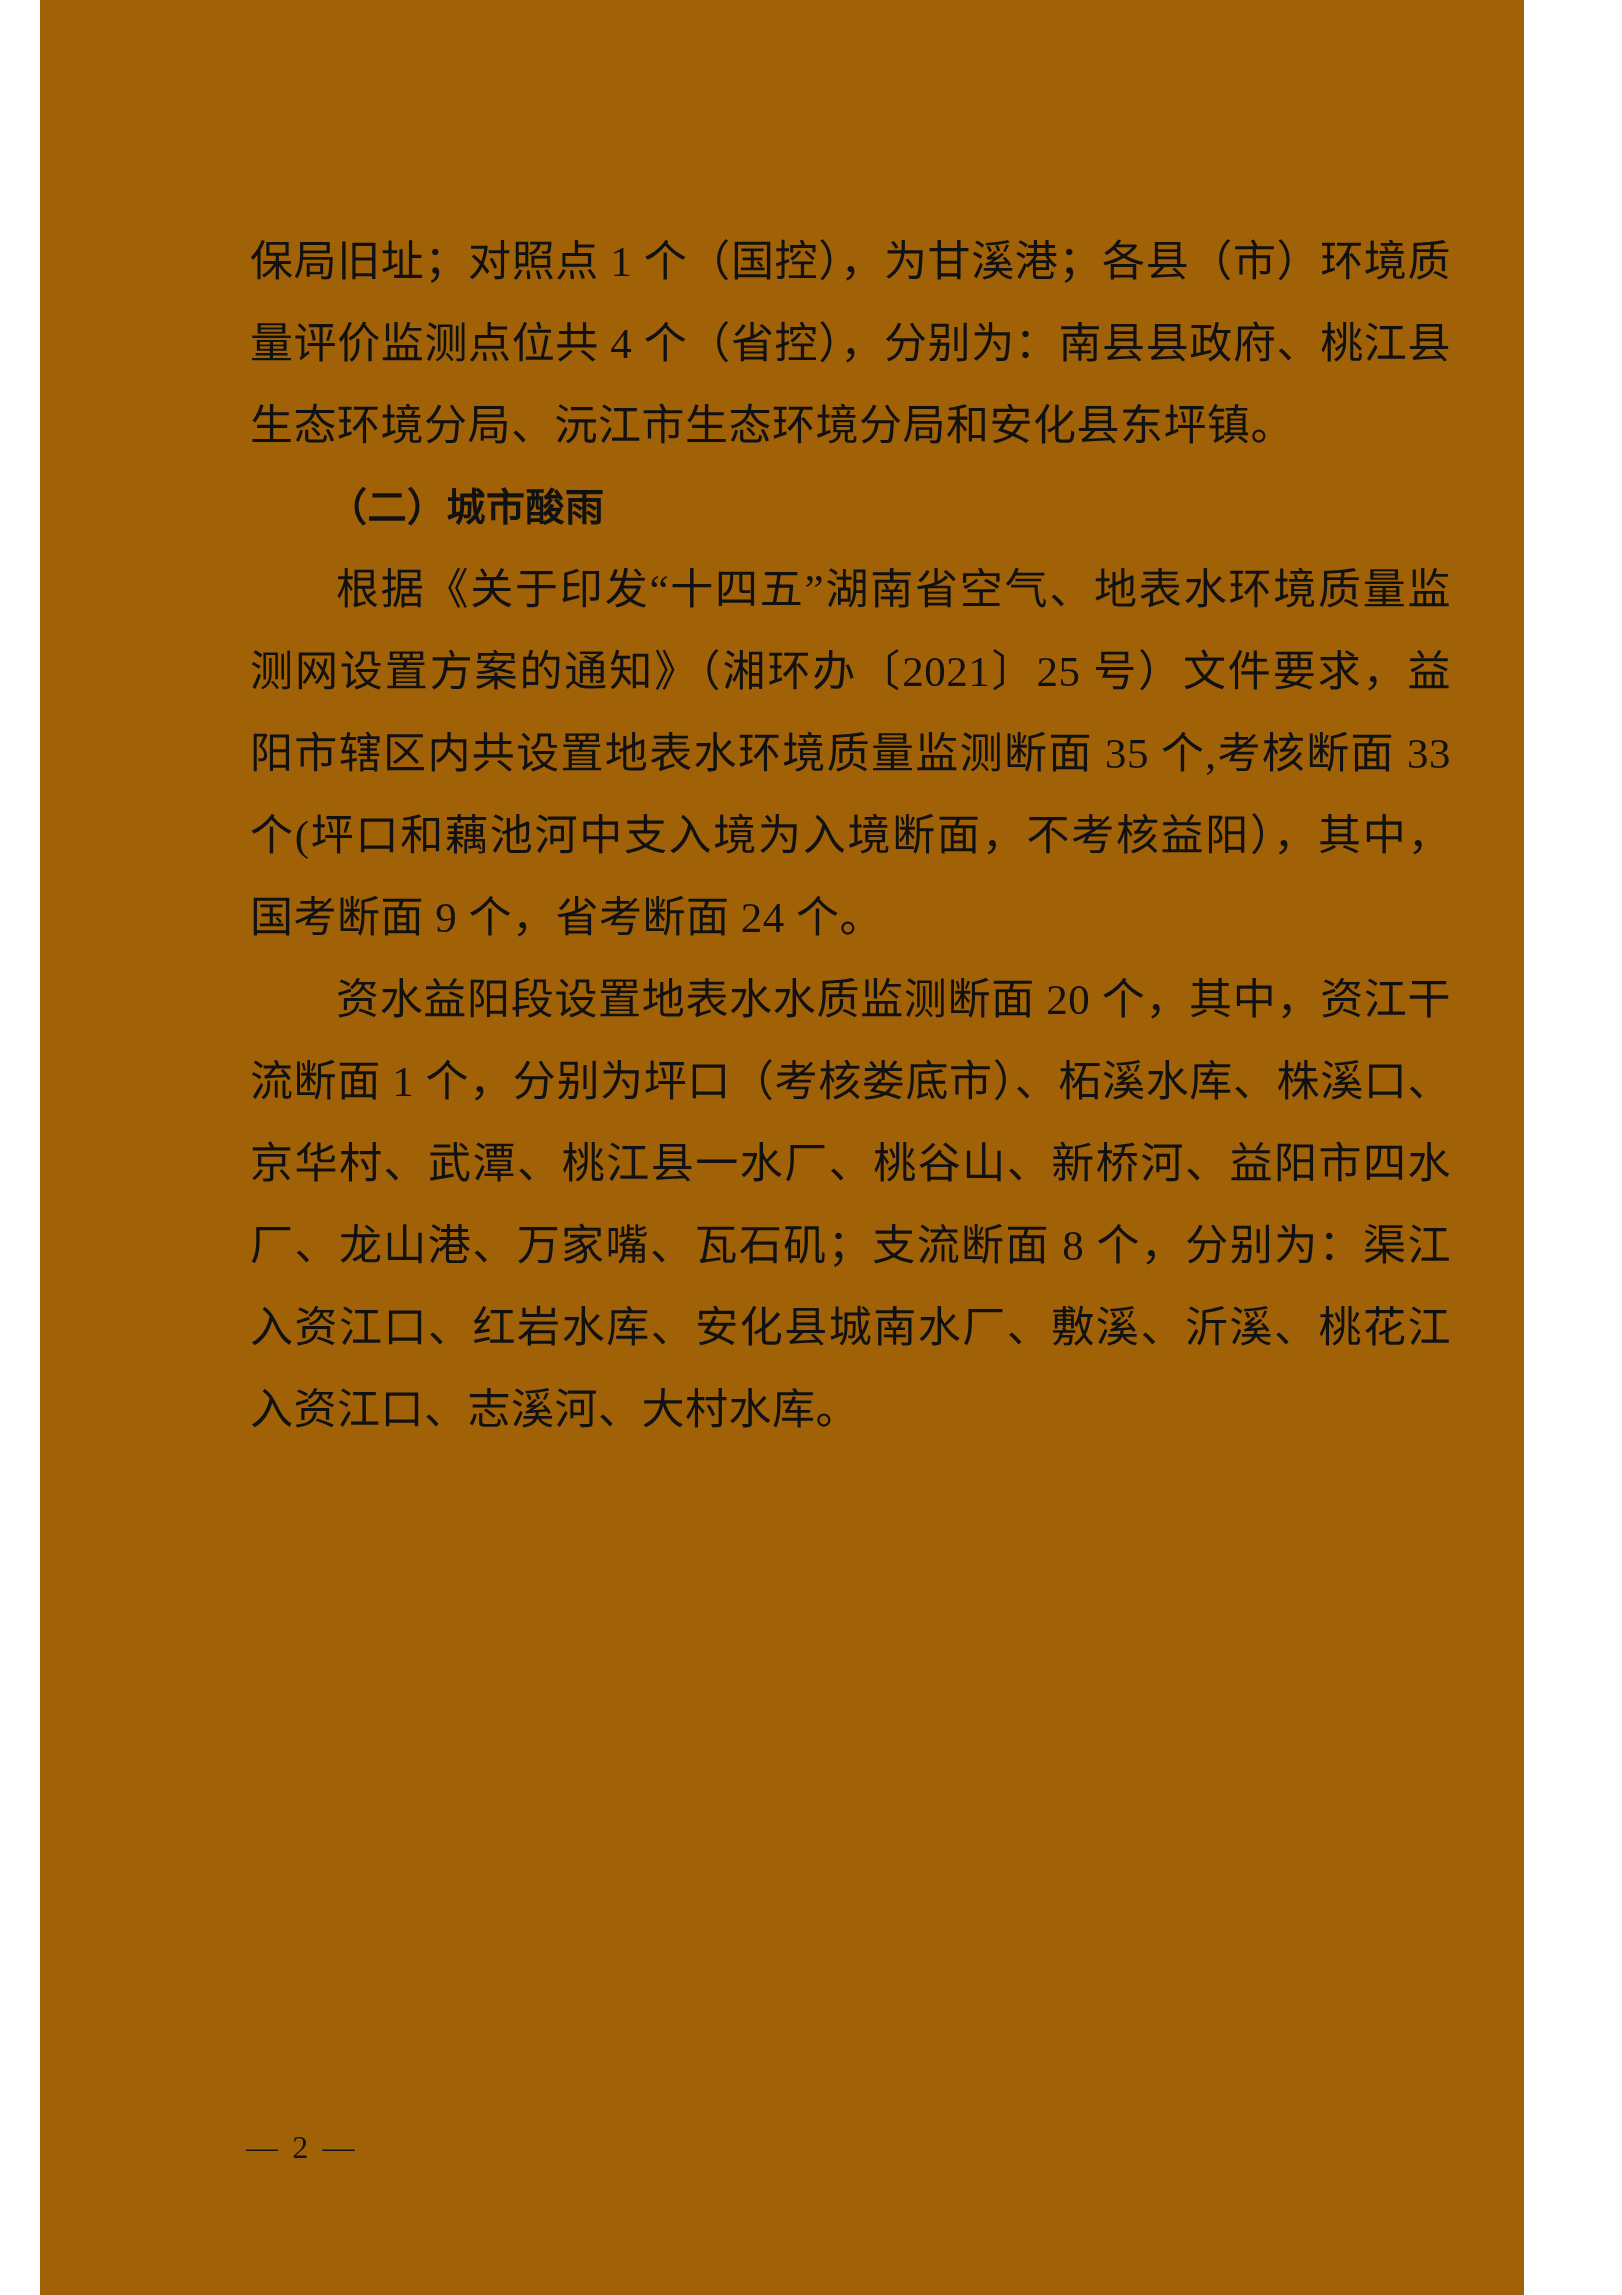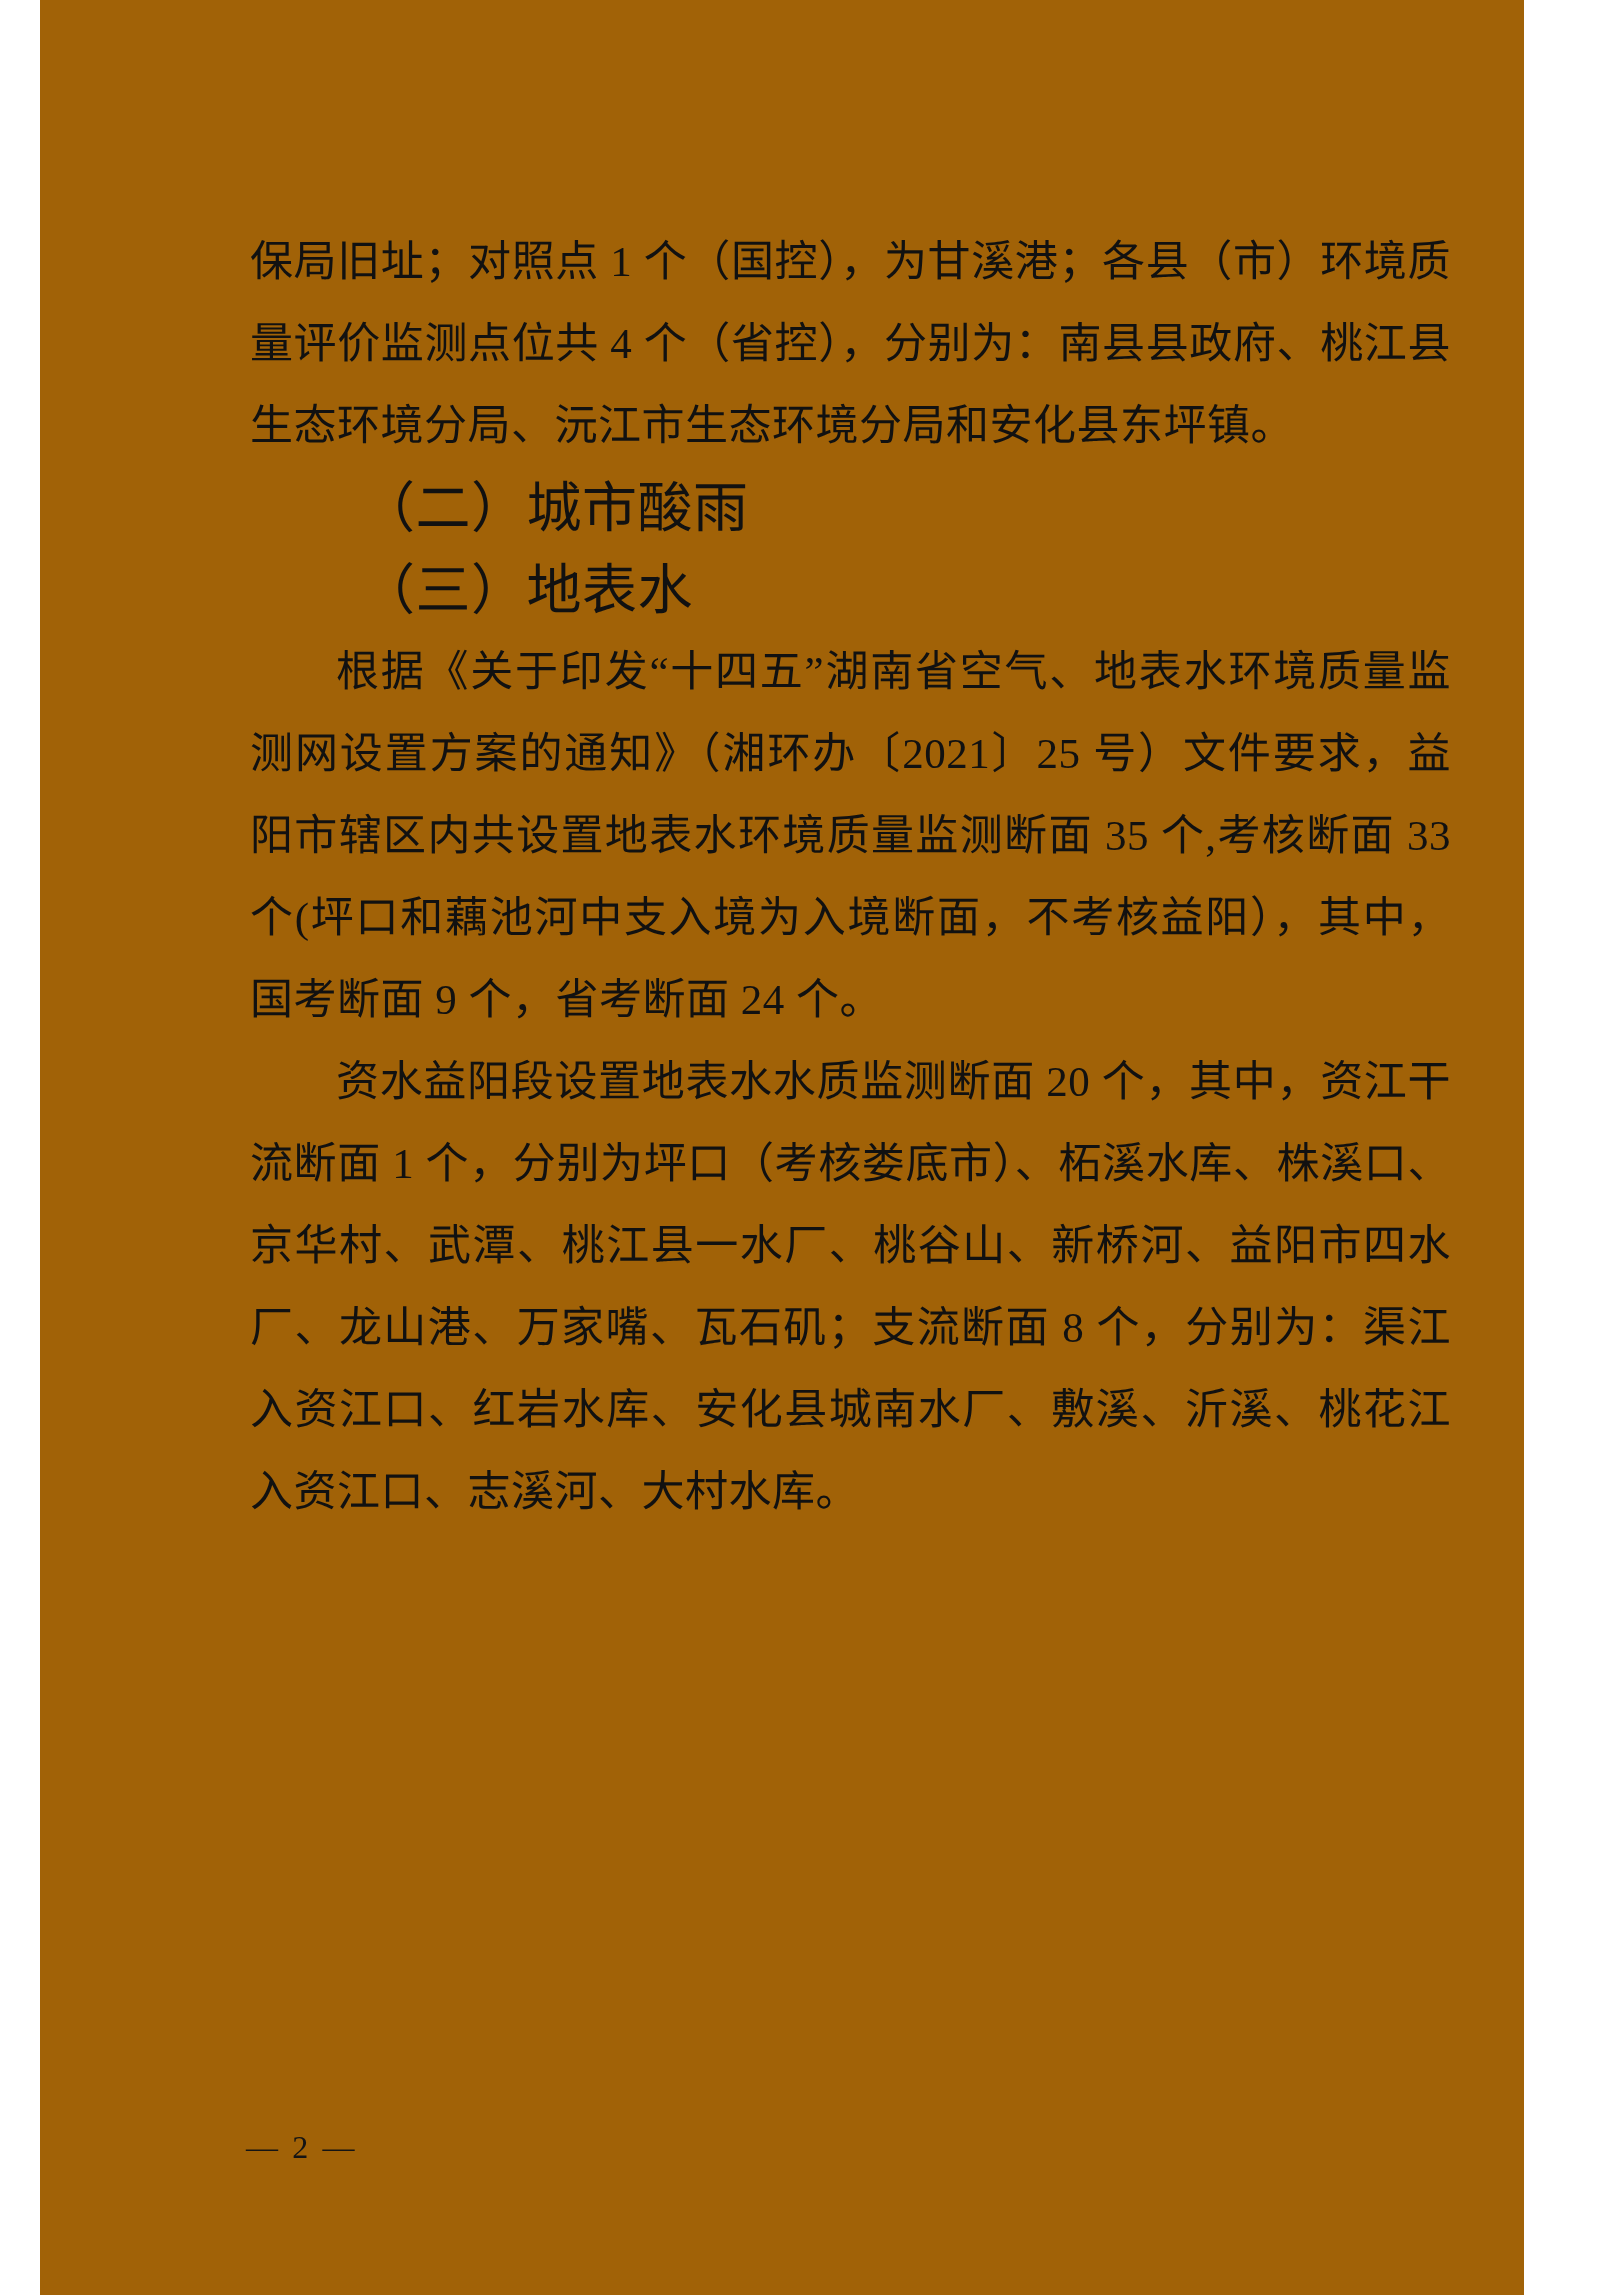"（二）城市酸雨" .heading { font-size: 55px -> 39px; font-weight: 400 -> 700 }
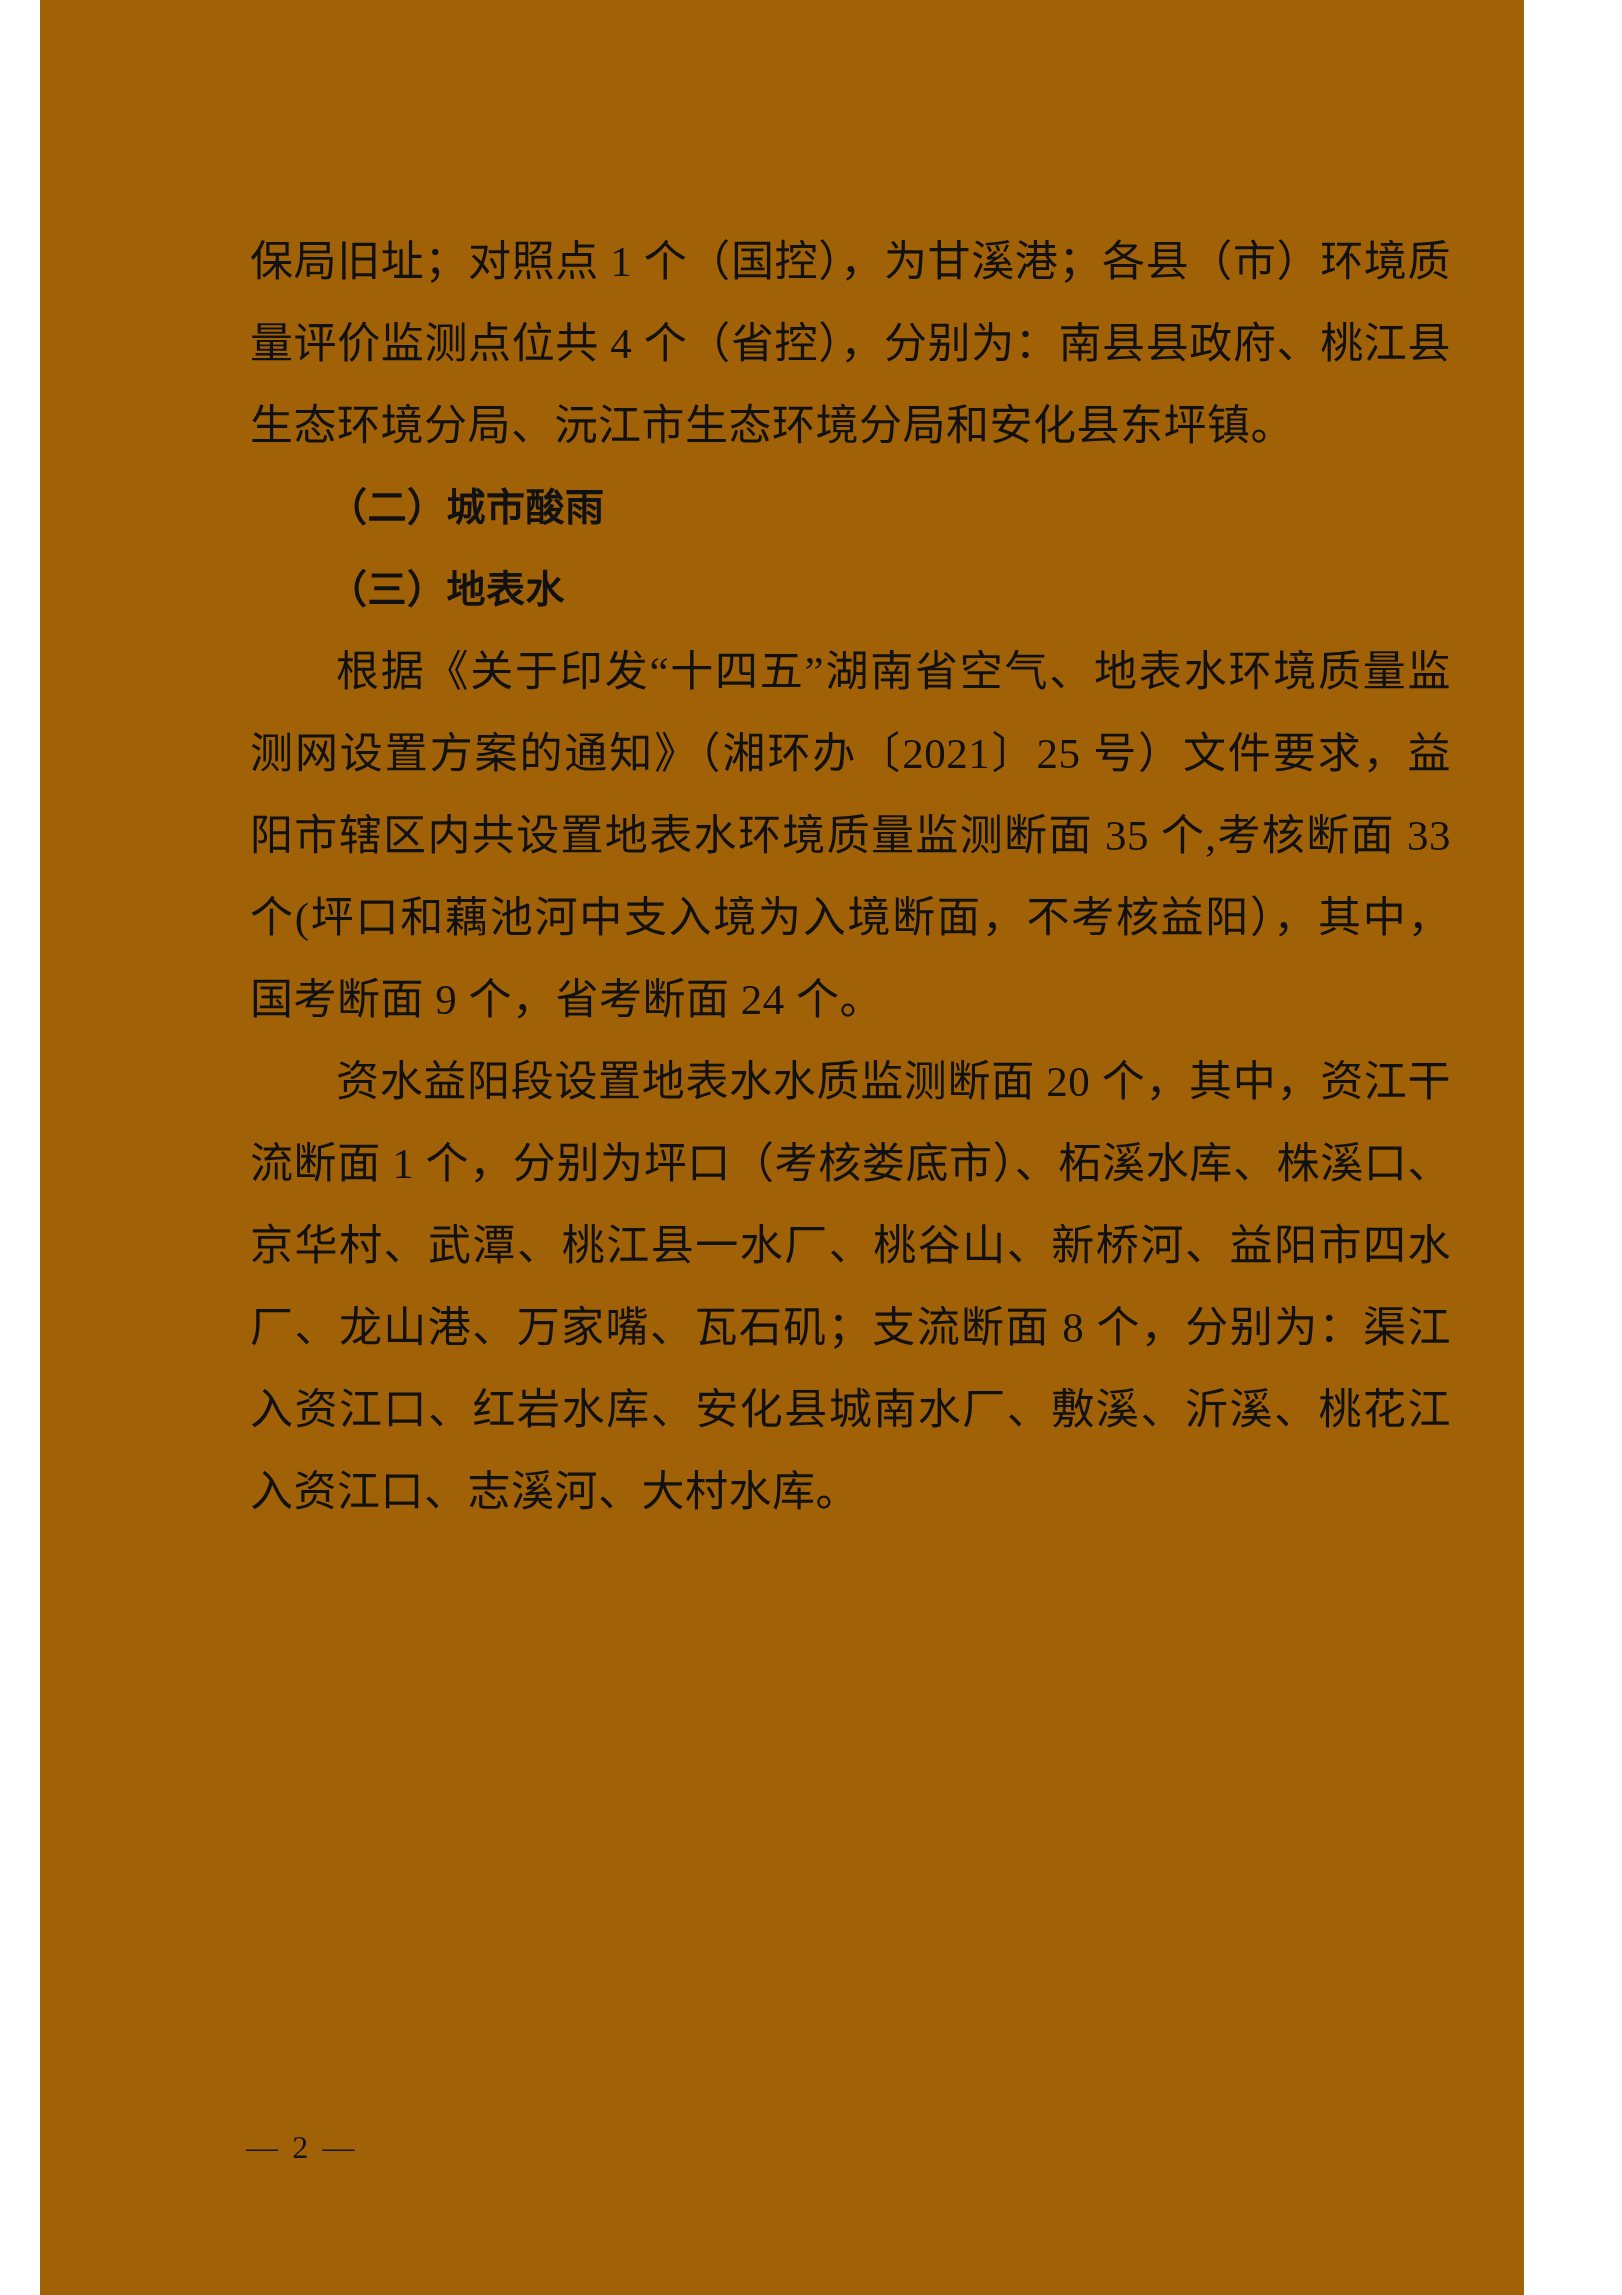"（三）地表水" p.heading { html: <p>（三）地表水</p> -> none }
